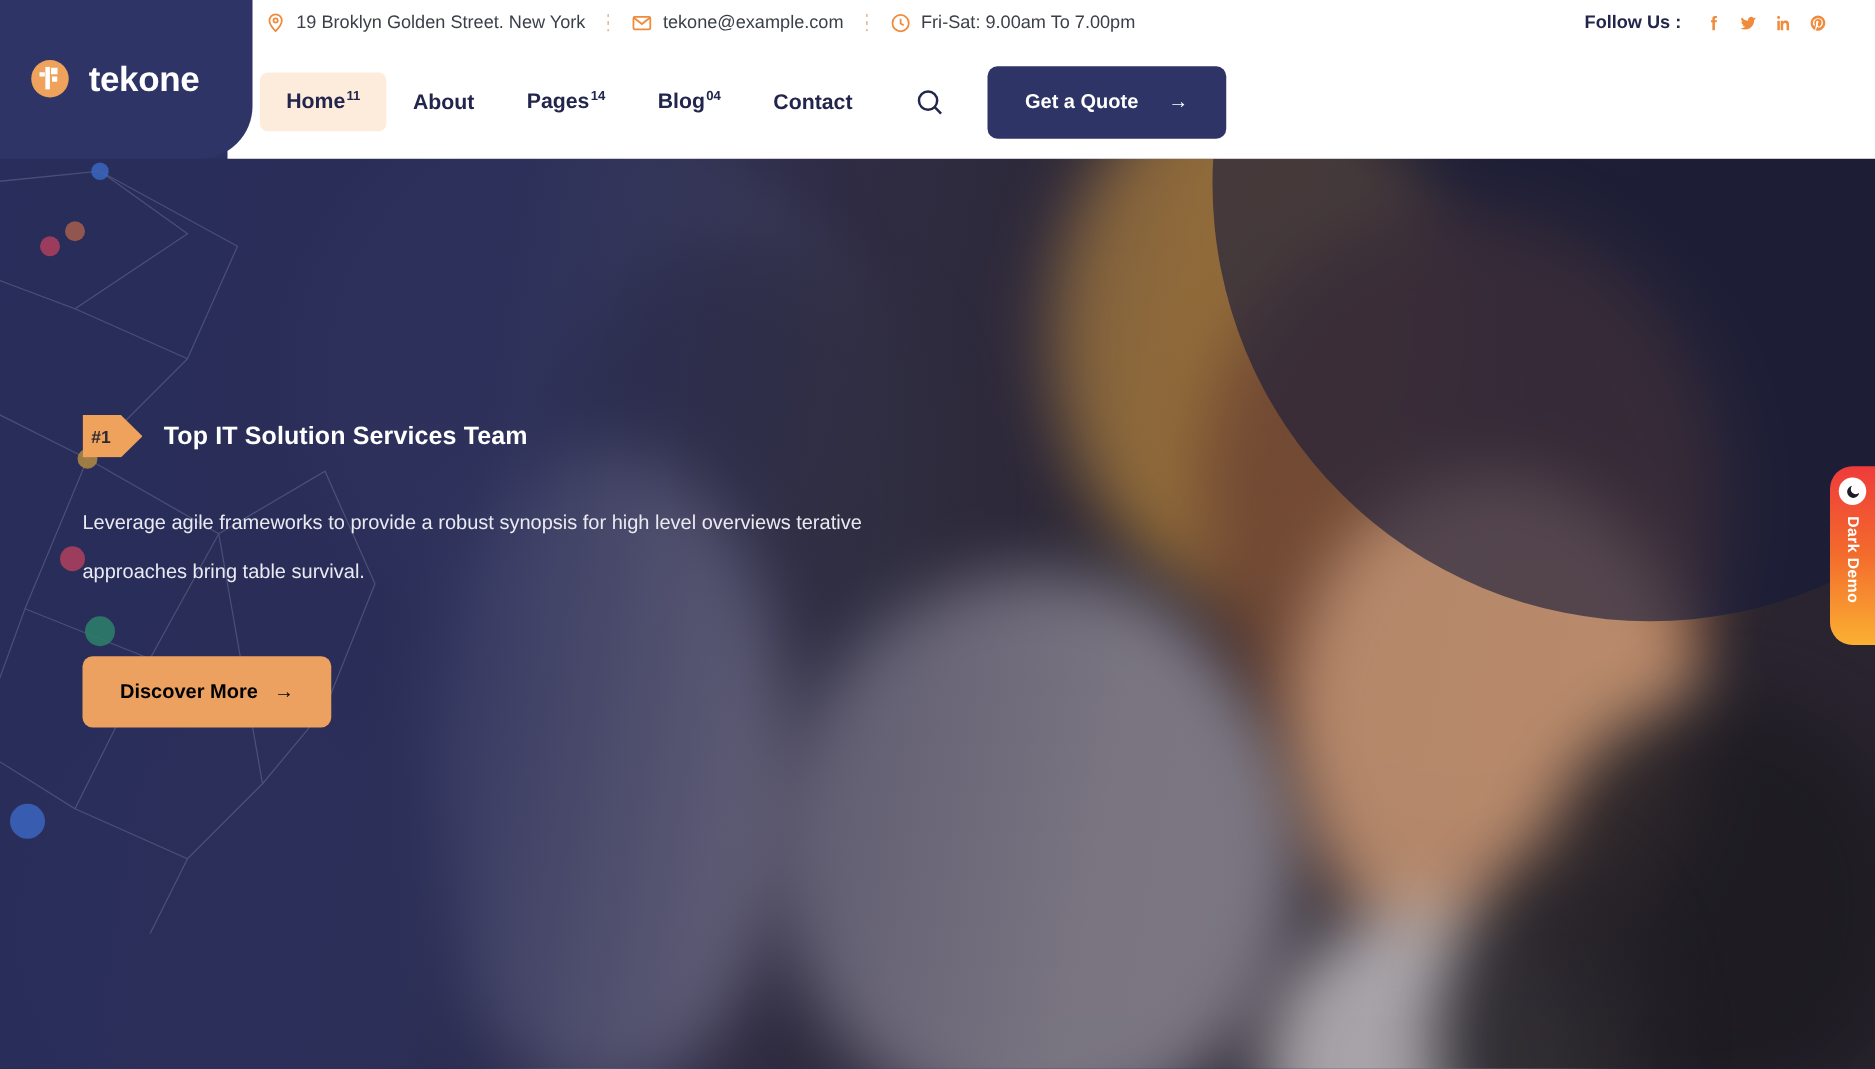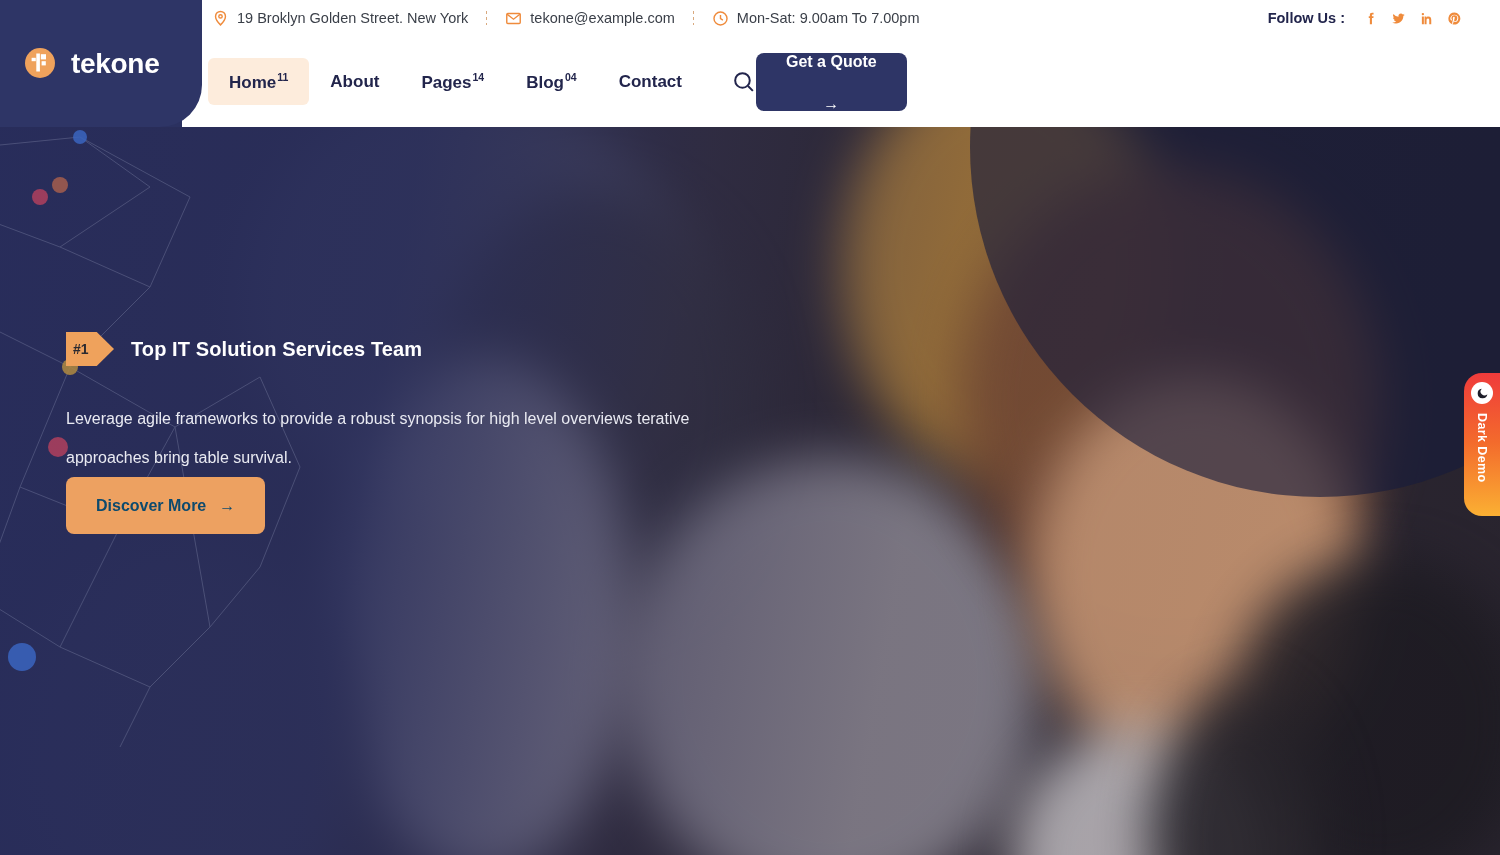"Mon-Sat: 9.00am To 7.00pm" span { text: Mon-Sat -> Fri-Sat }
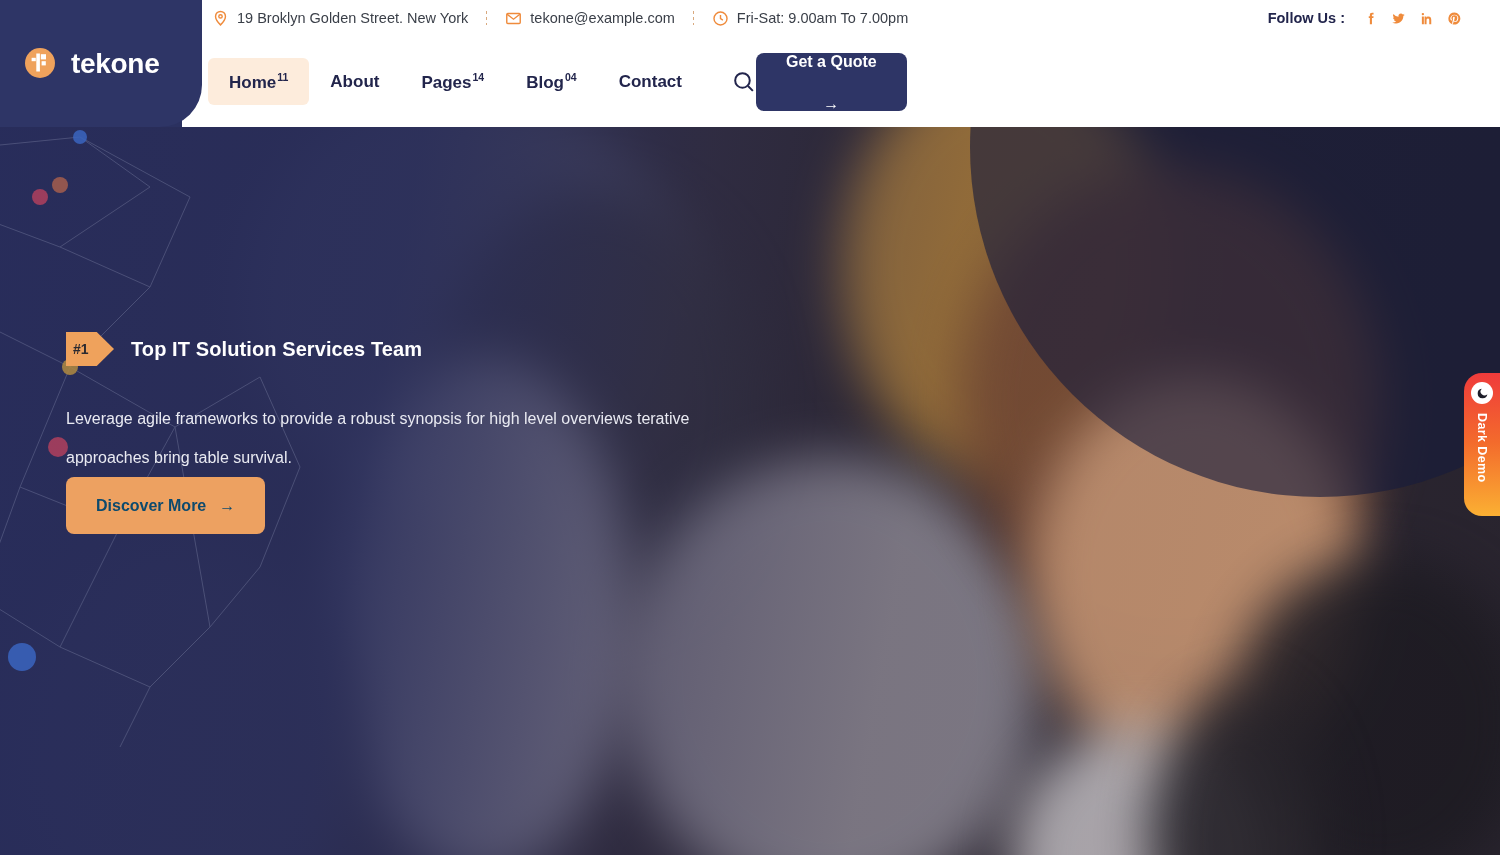"Get a Quote" .quote-btn { flex-direction: column -> none; margin-left: none -> 34px }
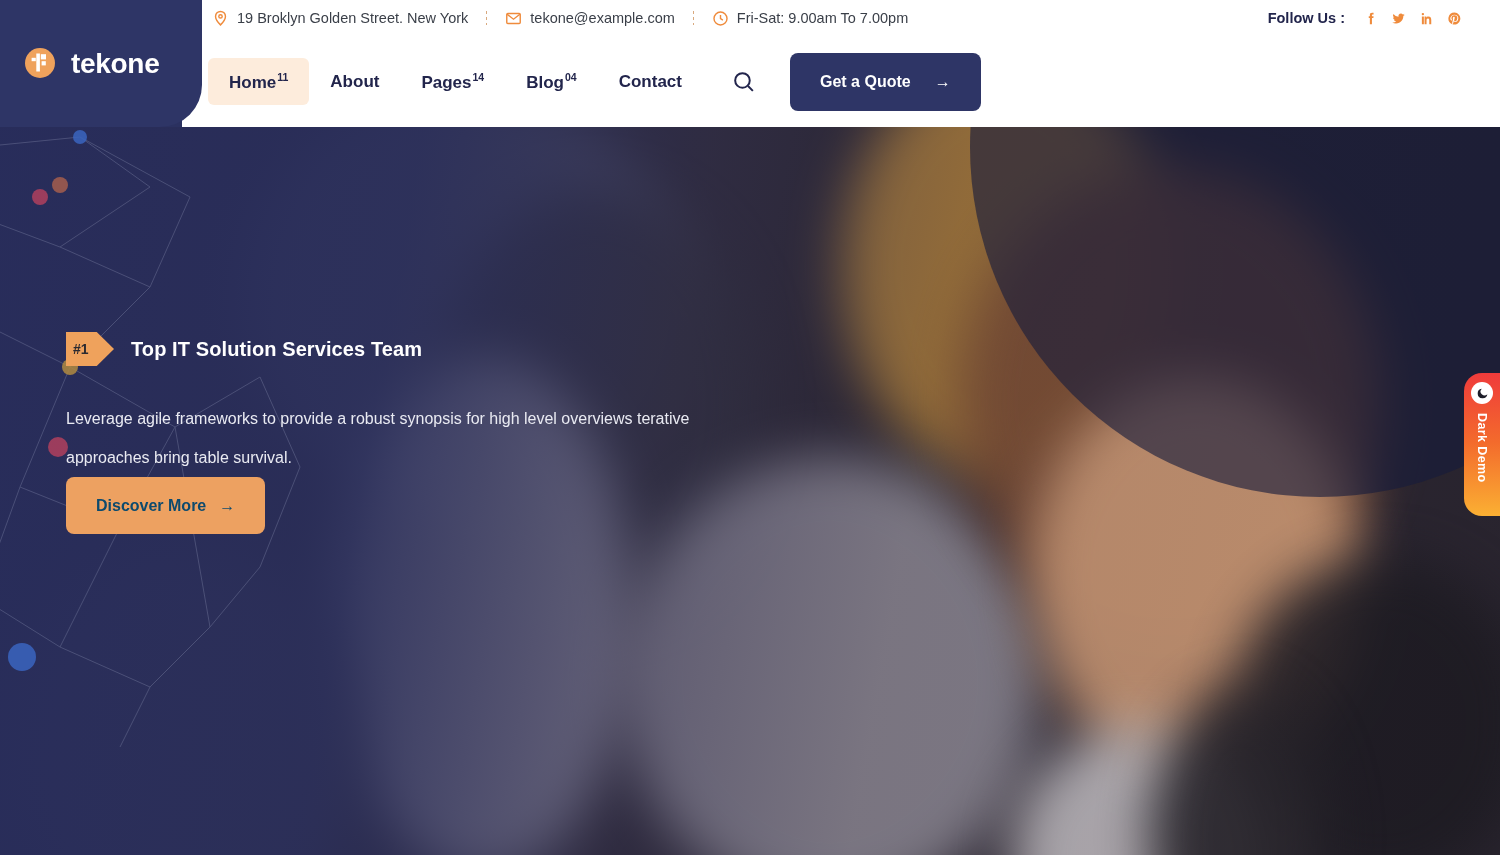"Discover More" .discover-btn { color: #0c4a6e -> #000000; margin-top: none -> 48px }
